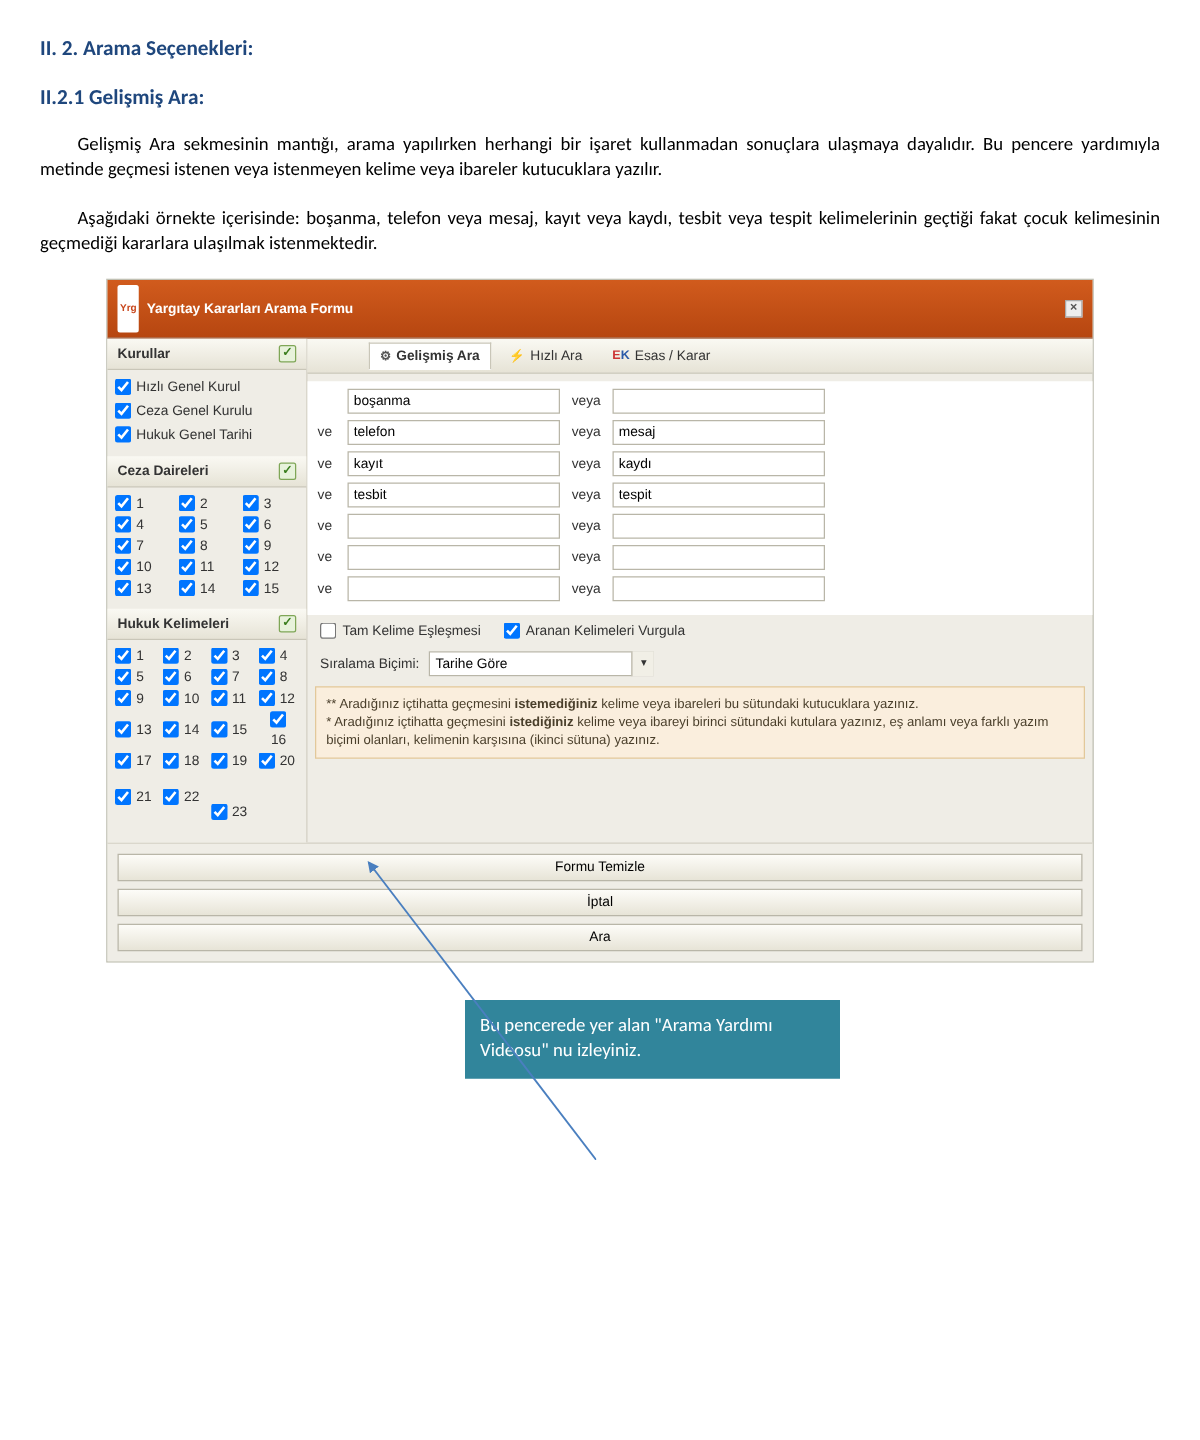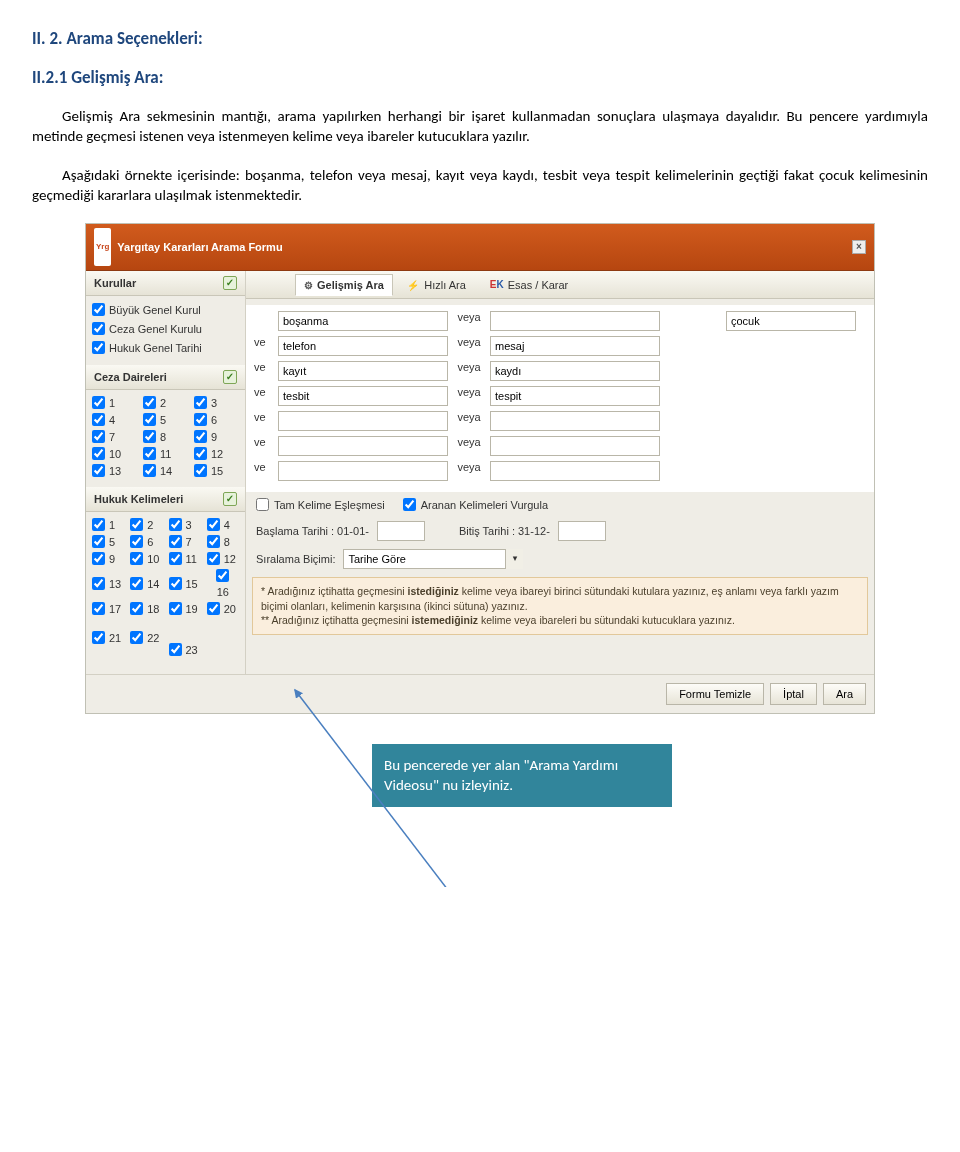"Büyük Genel Kurul" span { text: Büyük -> Hızlı }
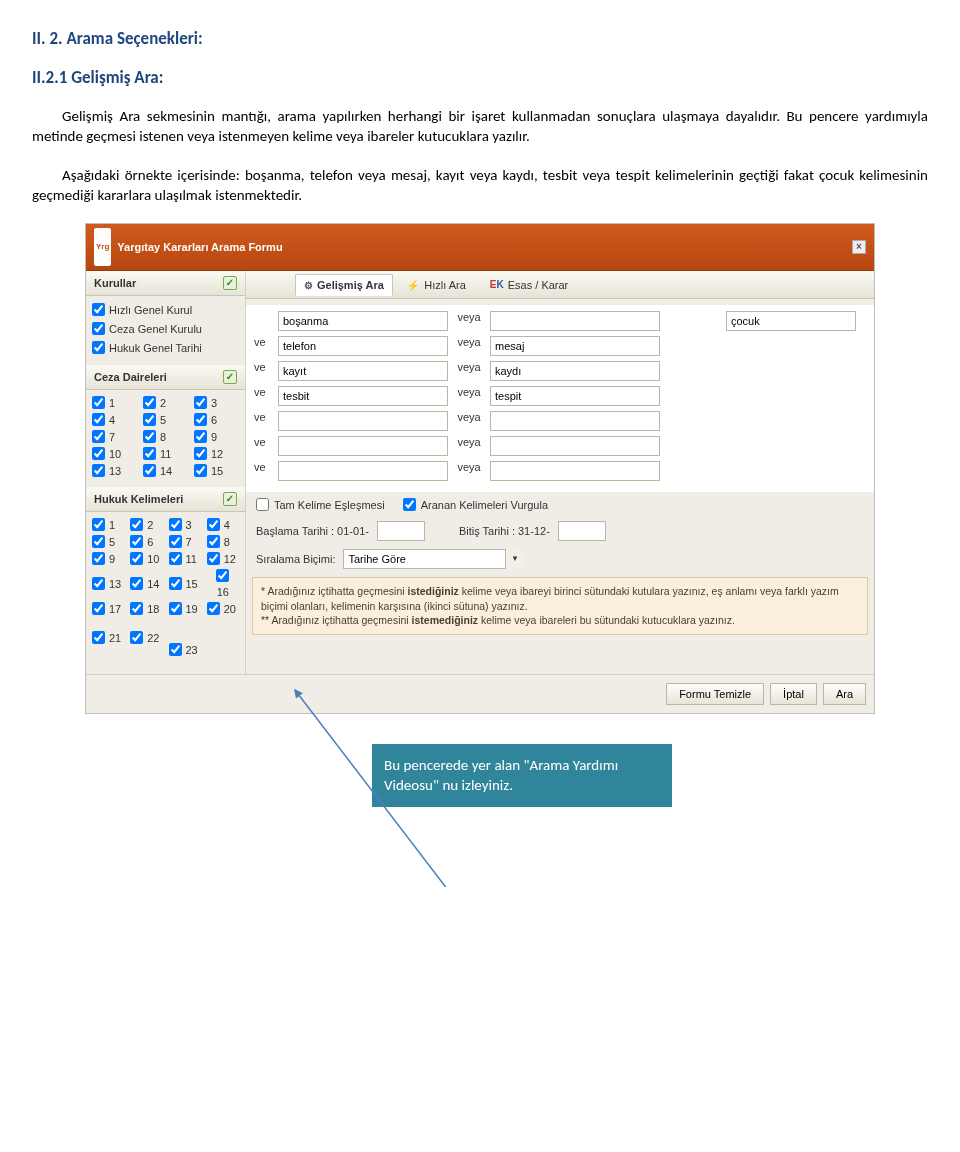"boşanma" .wrow { align-items: none -> center }
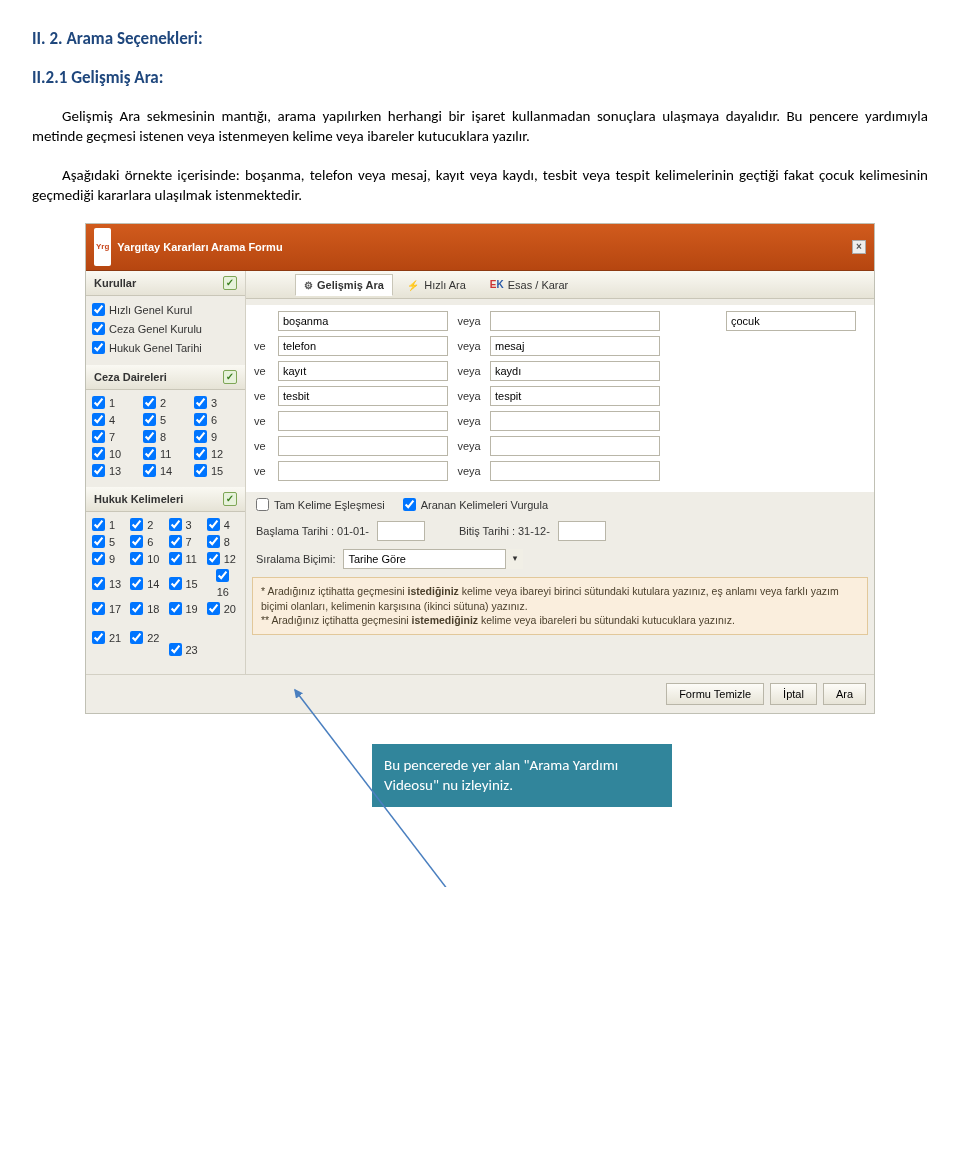"çocuk" div.unwanted-col { html: <div> <input> </div> -> none }
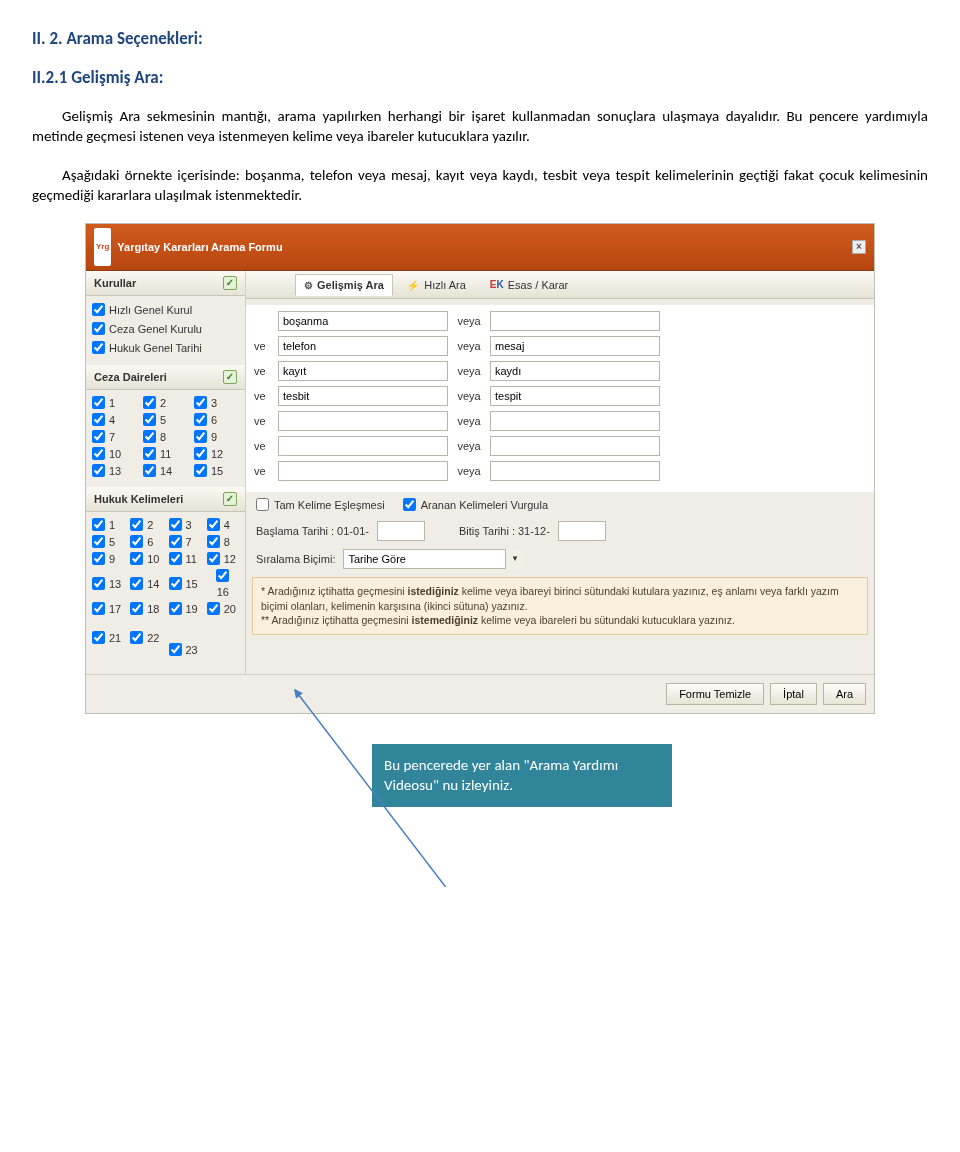"Başlama Tarihi : 01-01-" div.date-row { html: <div> <span>Başlama Tarihi : 01-01-</span> <input> <span></span> <span>Bitiş Tarihi : 31-12-</span> <input> </div> -> none }
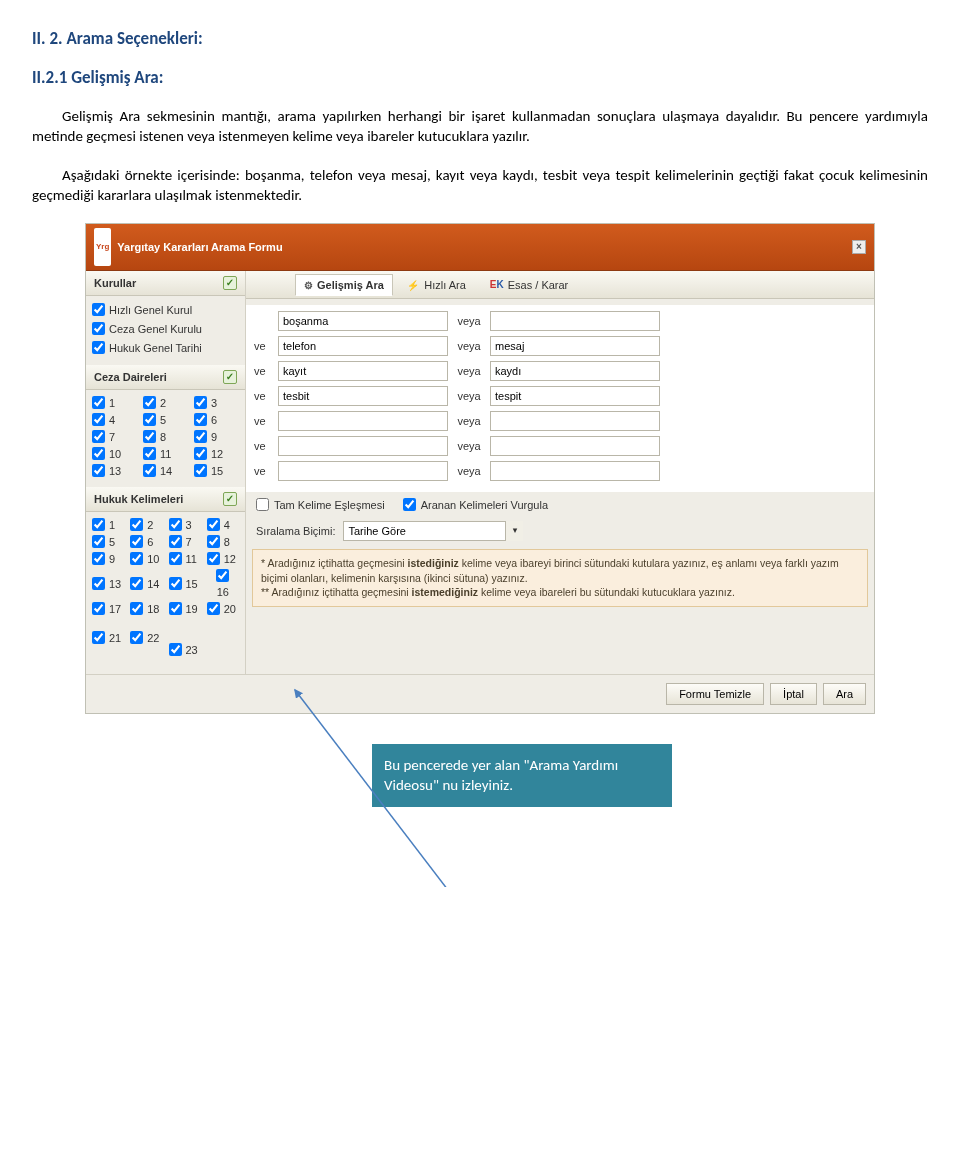"* Aradığınız içtihatta geçmesini" div { order: before "** Aradığınız içtihatta geçmesini" -> after "** Aradığınız içtihatta geçmesini" }
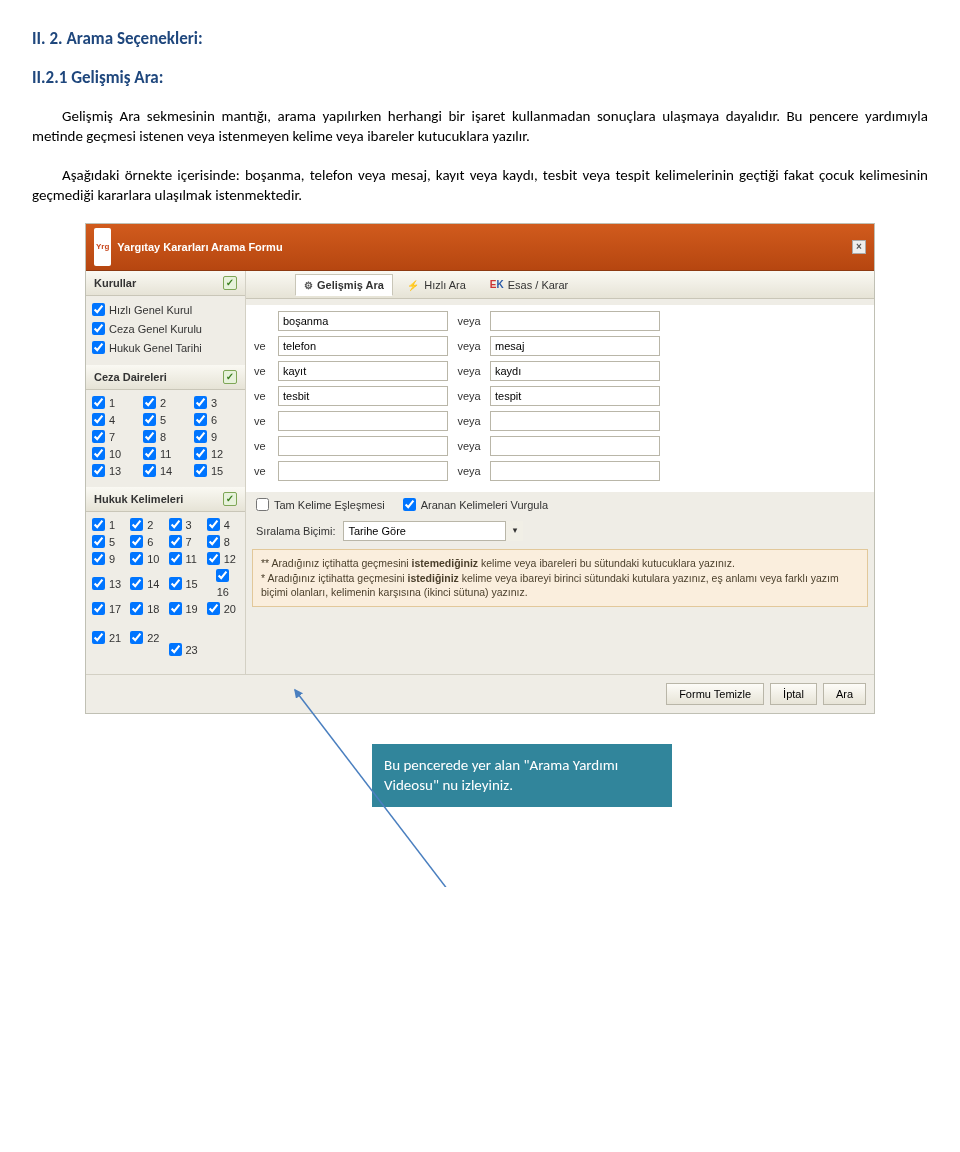"Formu Temizle" .footer-btns { flex-direction: none -> column; justify-content: flex-end -> center }
